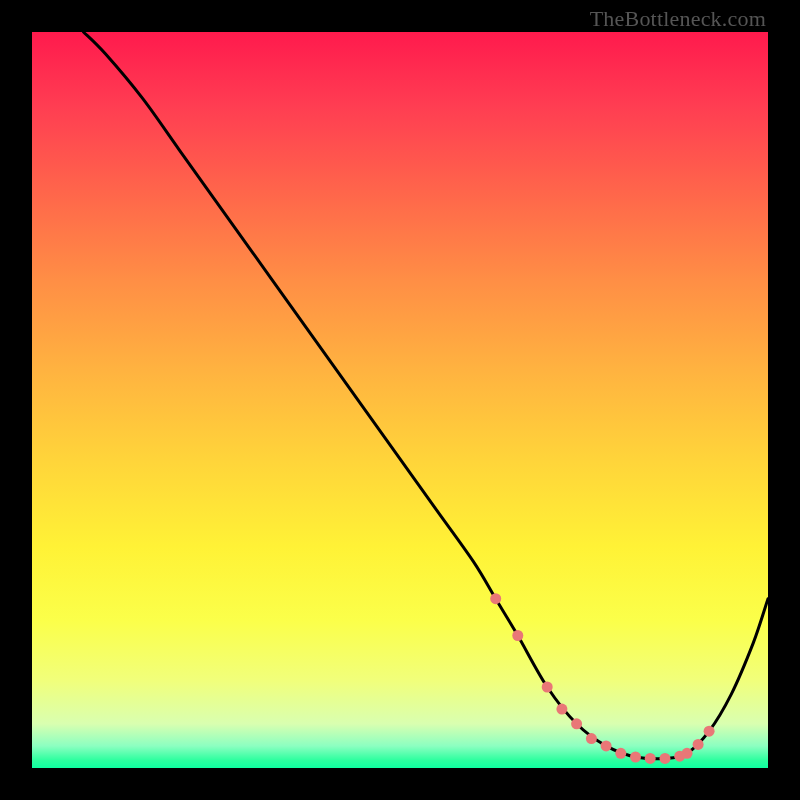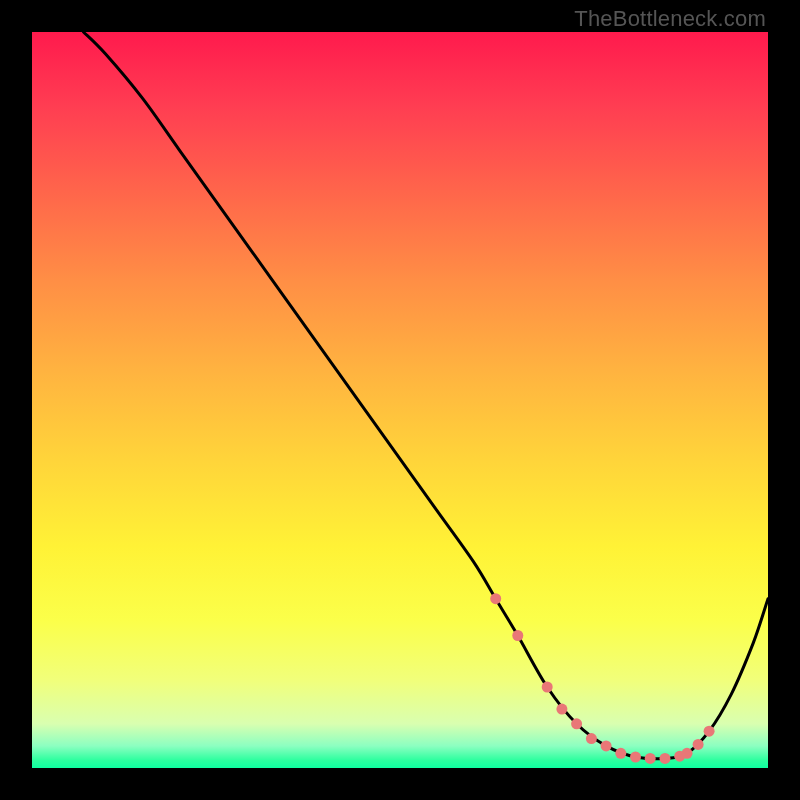"TheBottleneck.com" .frame { font-family: none -> Liberation Serif, serif }
